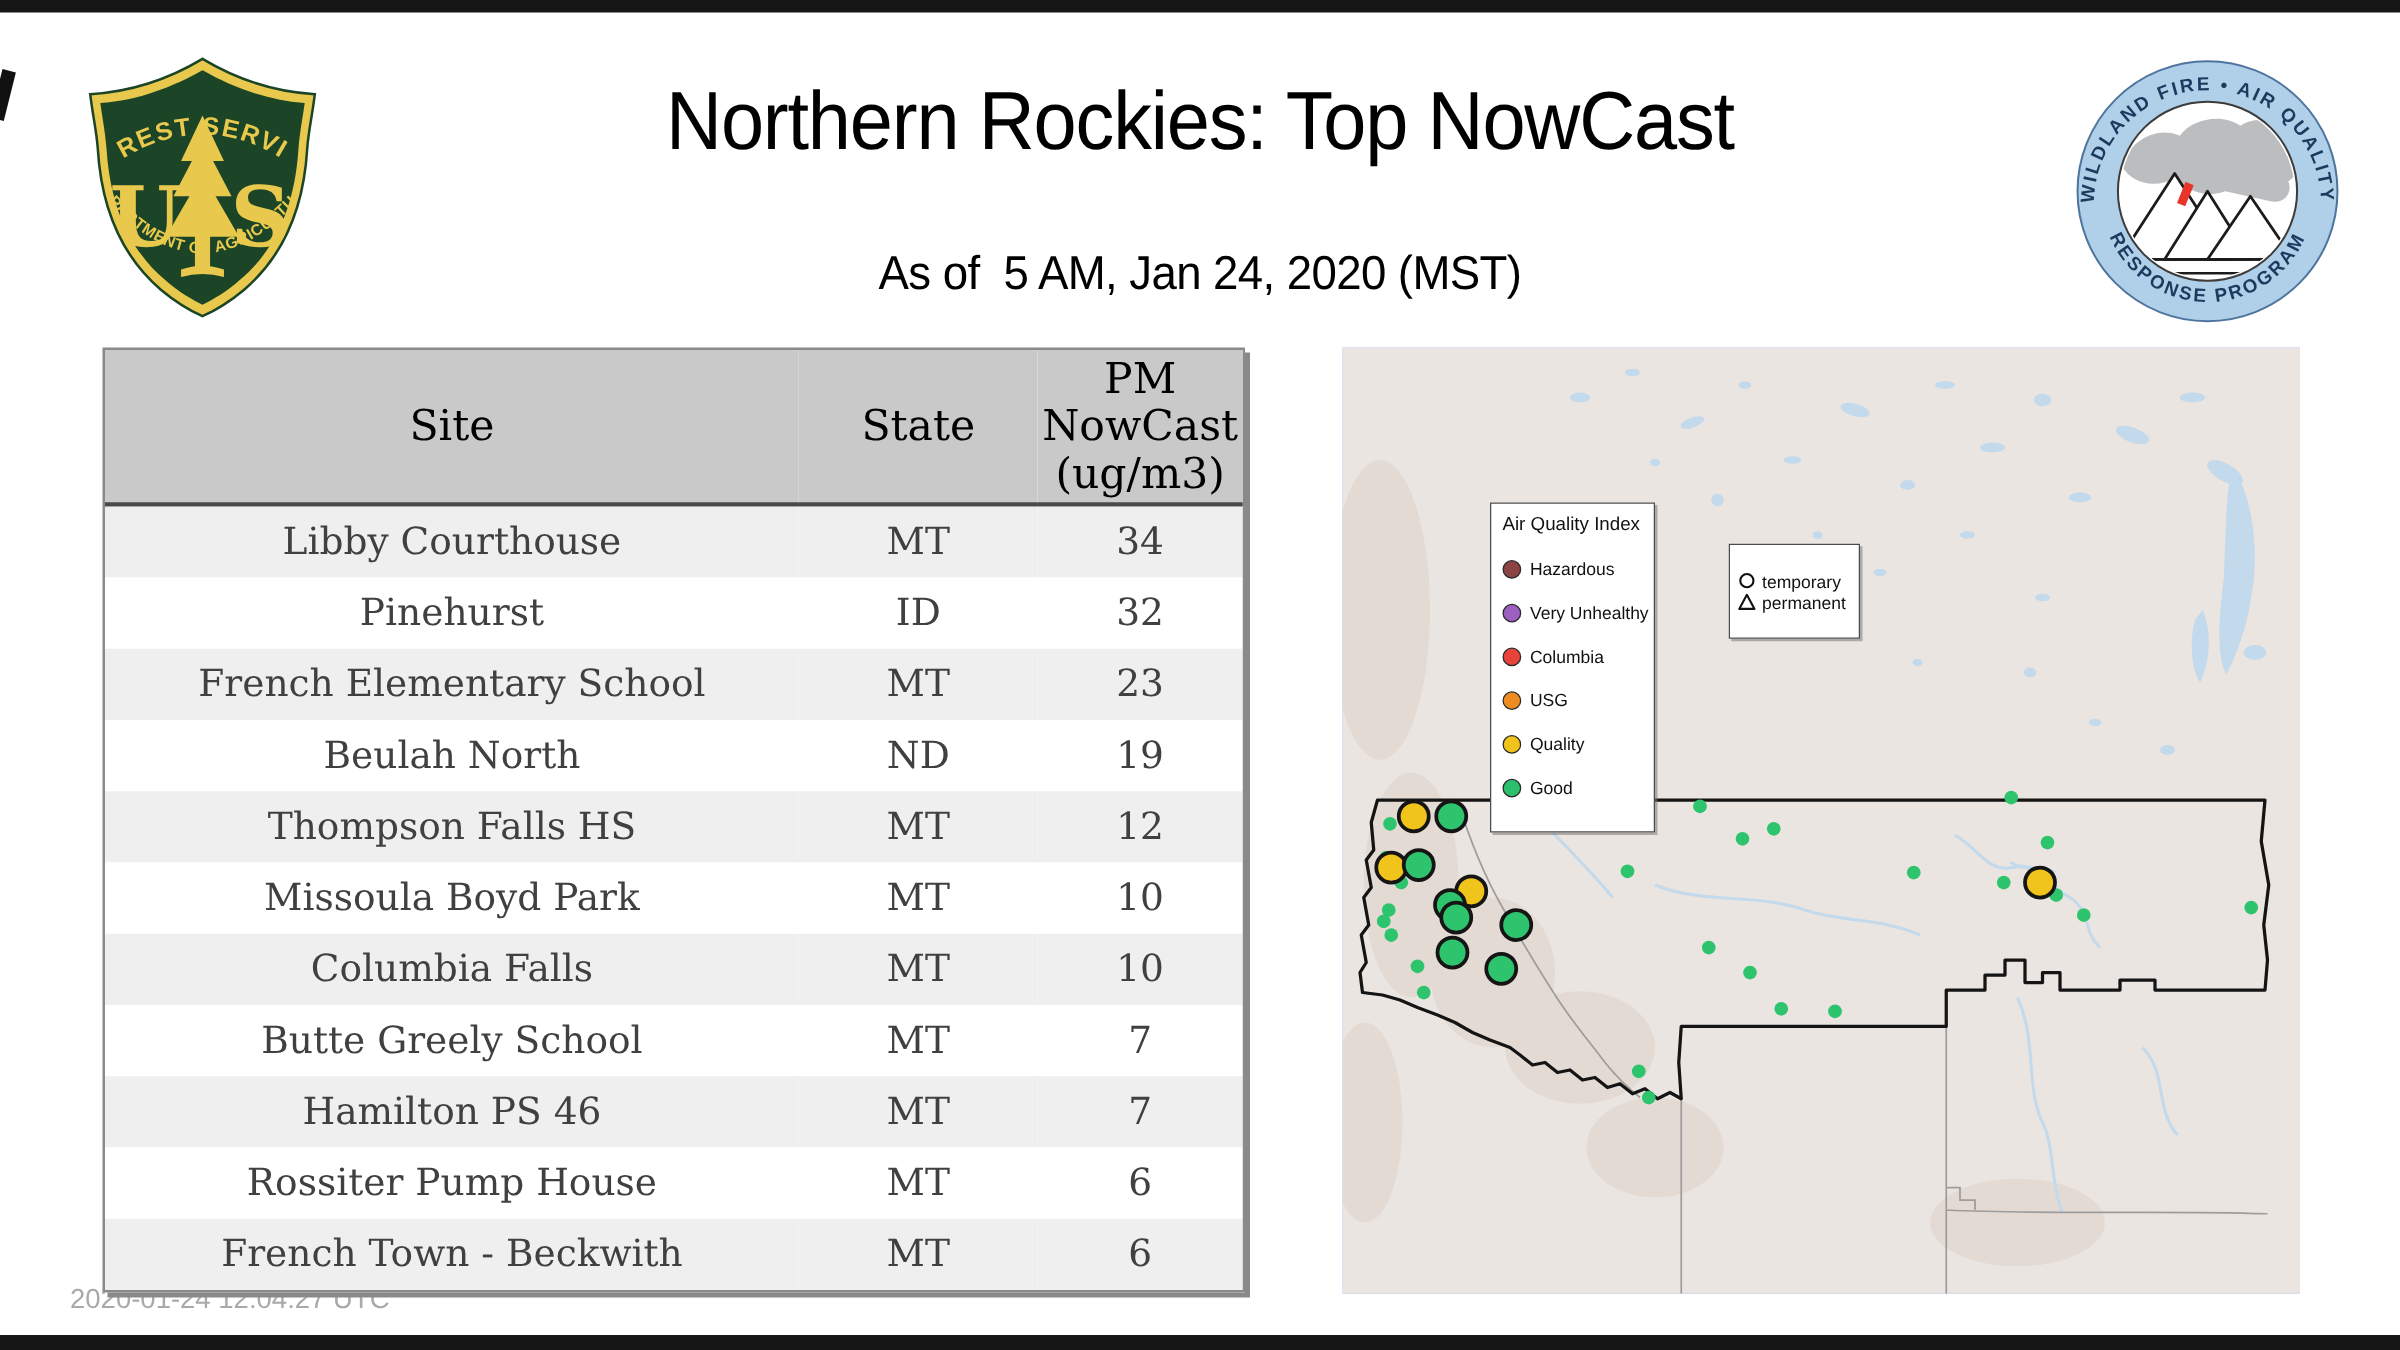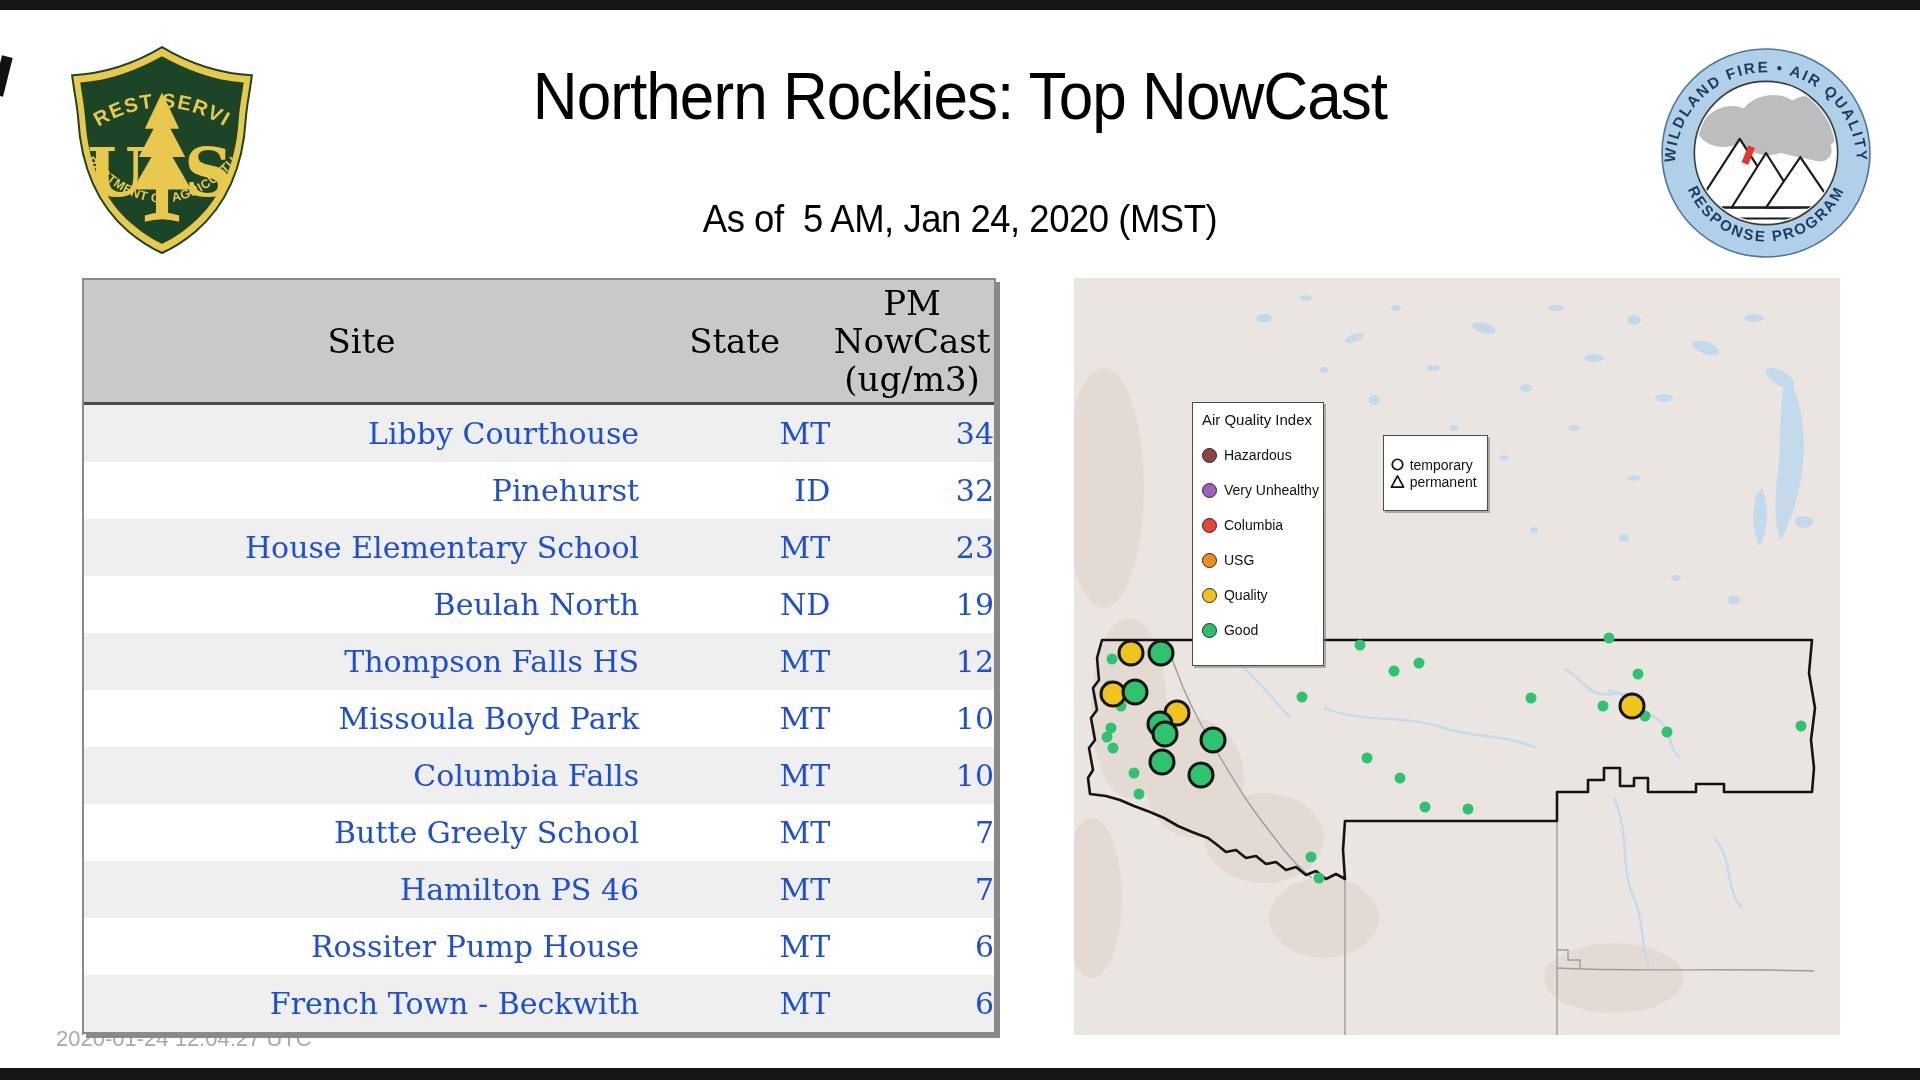"Libby Courthouse" tbody td { color: #1d4ed8 -> #404040; text-align: right -> center }
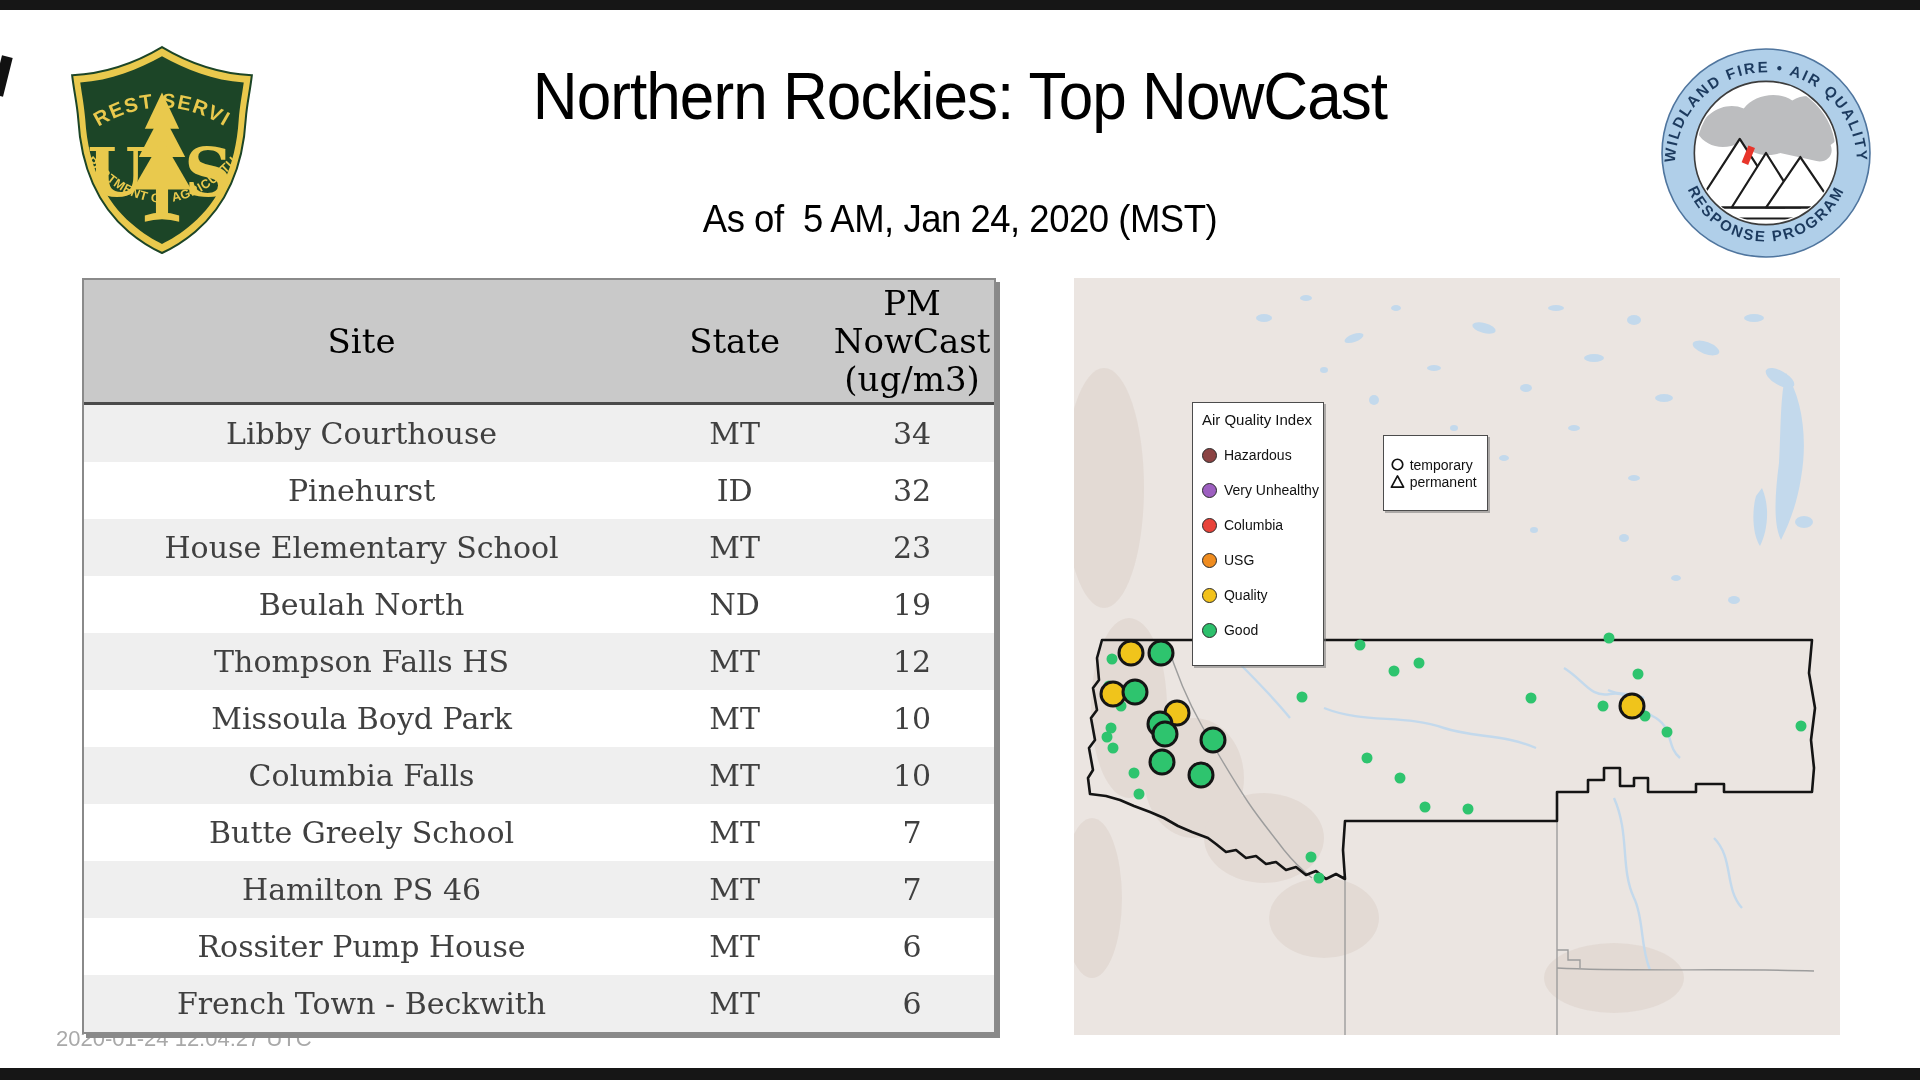"House Elementary School" td { text: House -> French }
